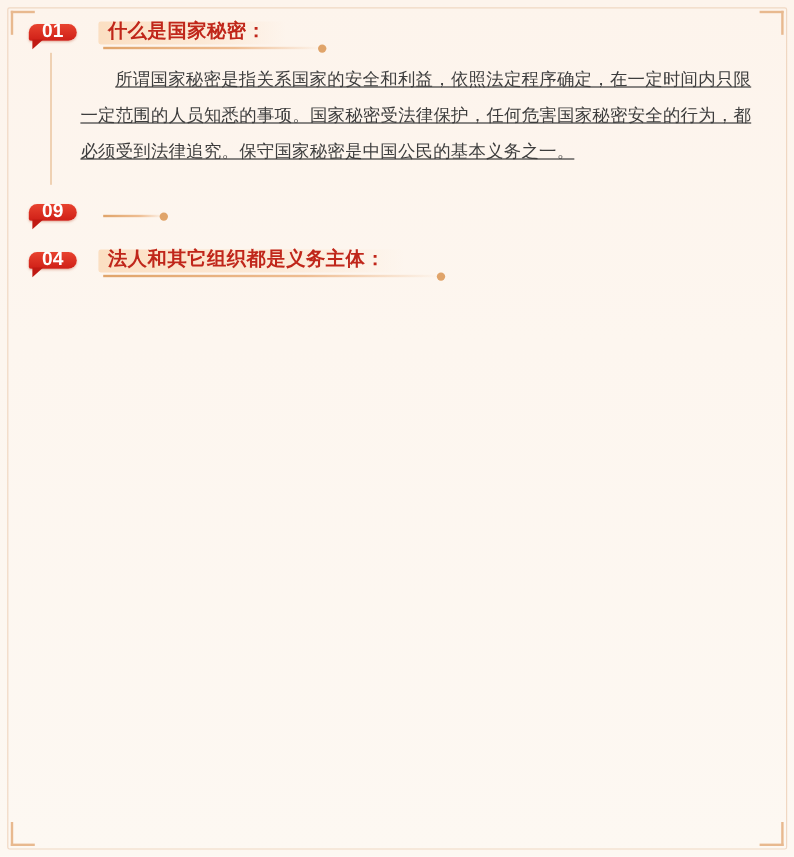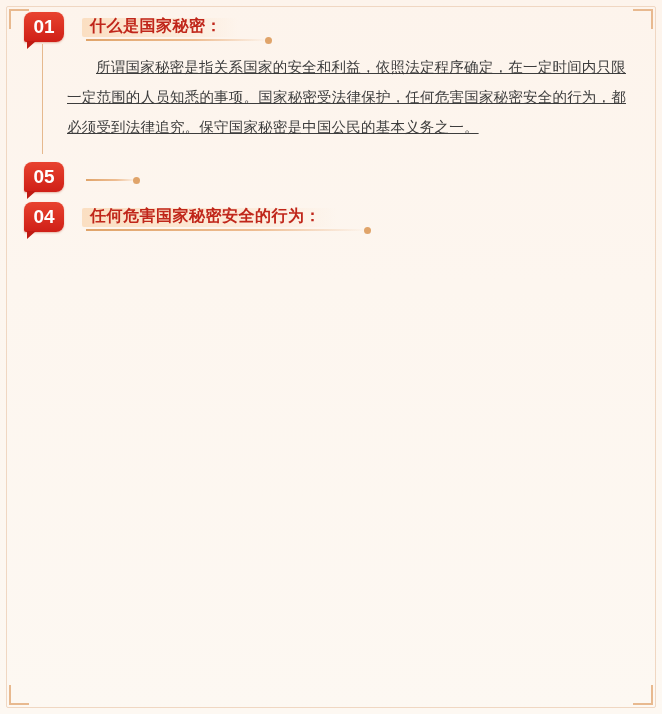"01" .badge { font-size: 19px -> 16px; height: 30px -> 14px }
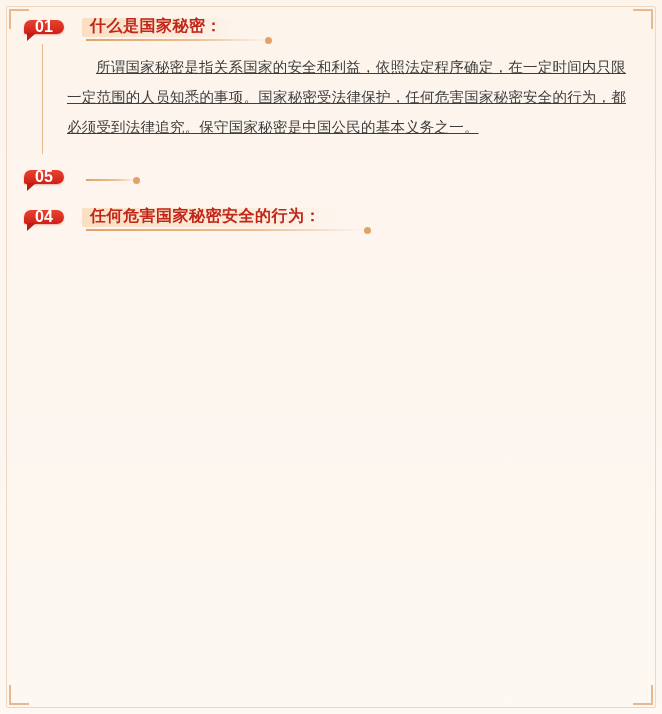"05" div.badge { text: 05 -> 09 }
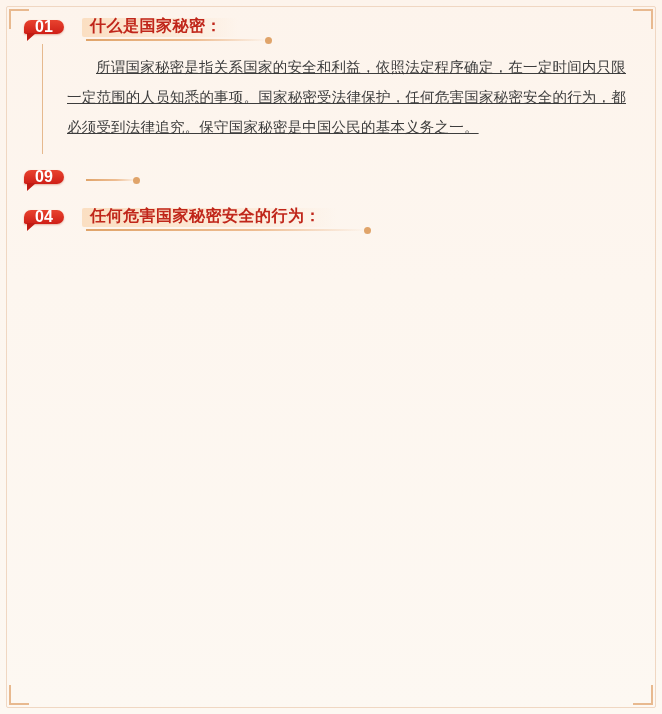"任何危害国家秘密安全的行为：" span.title-text { text: 任何危害国家秘密安全的行为 -> 法人和其它组织都是义务主体 }
